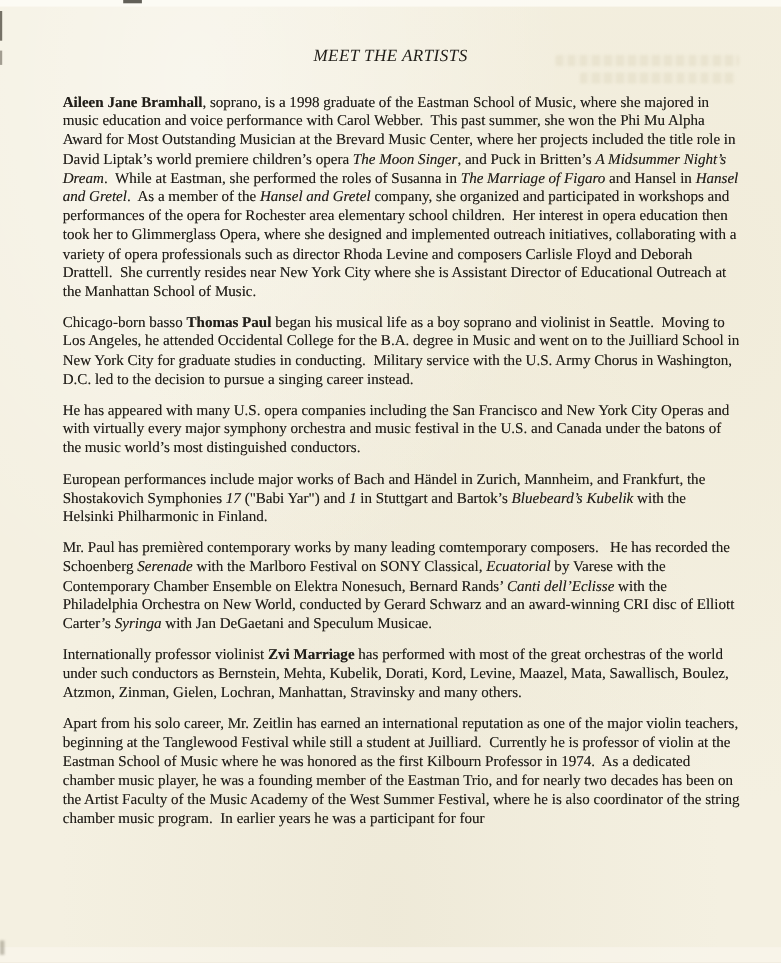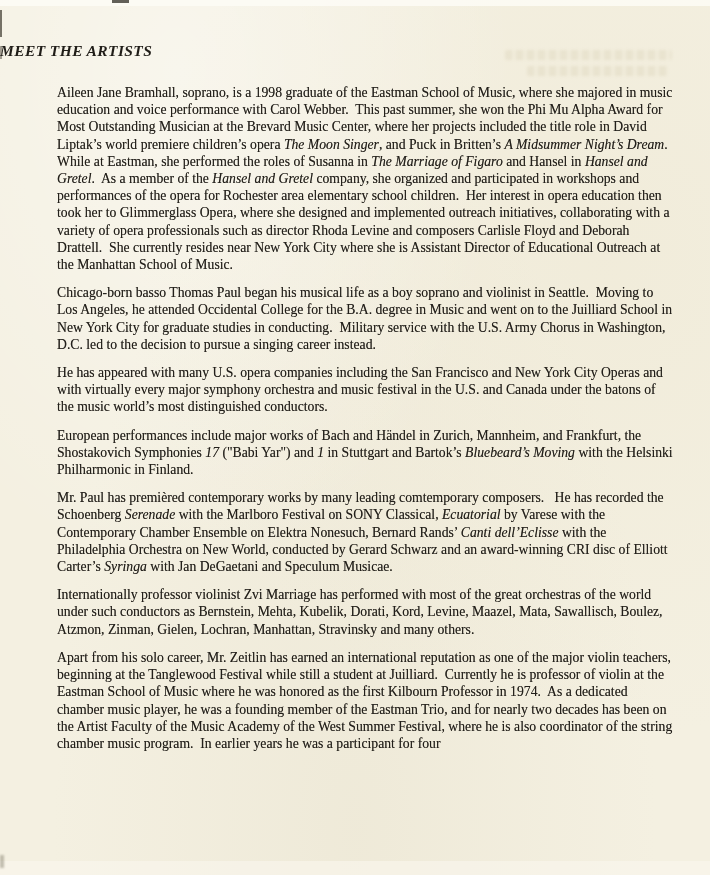"MEET THE ARTISTS" .title { font-weight: bold -> normal; text-align: none -> center }
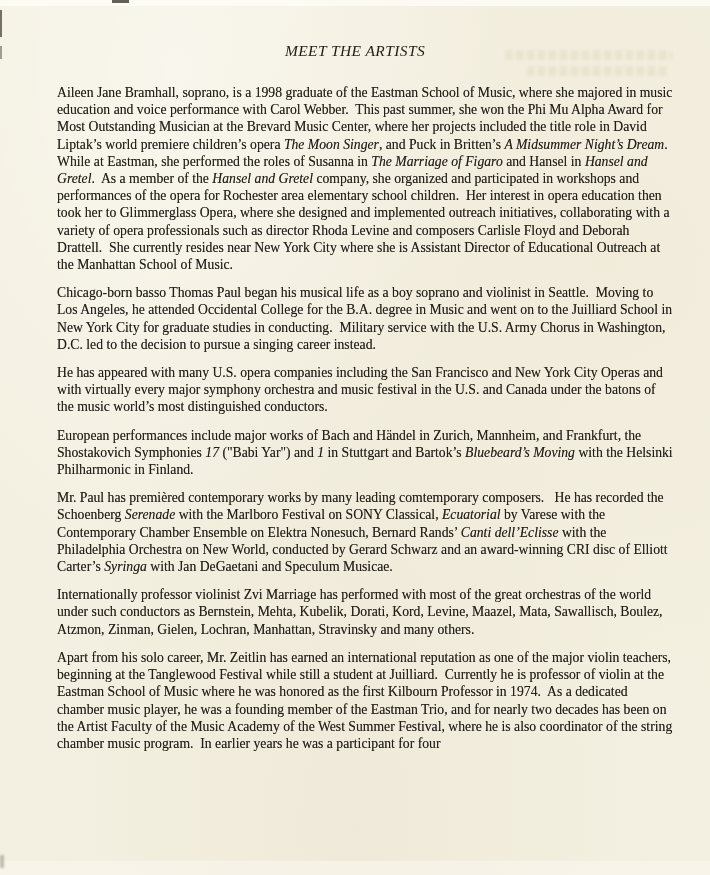"Aileen Jane Bramhall" .content .b { font-weight: normal -> bold }
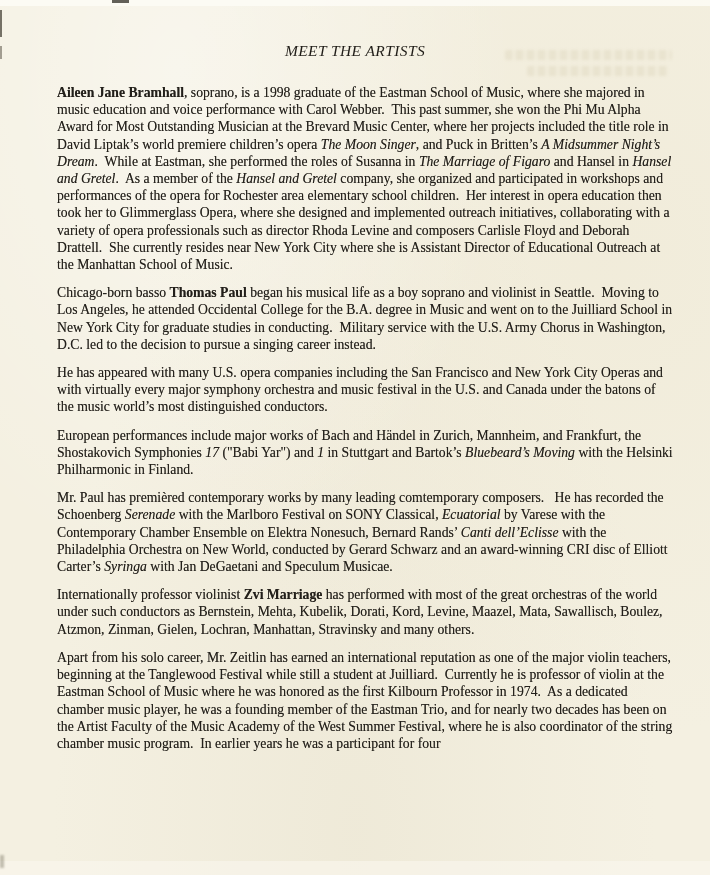"Bluebeard’s Moving" span.i { text: Moving -> Kubelik }
